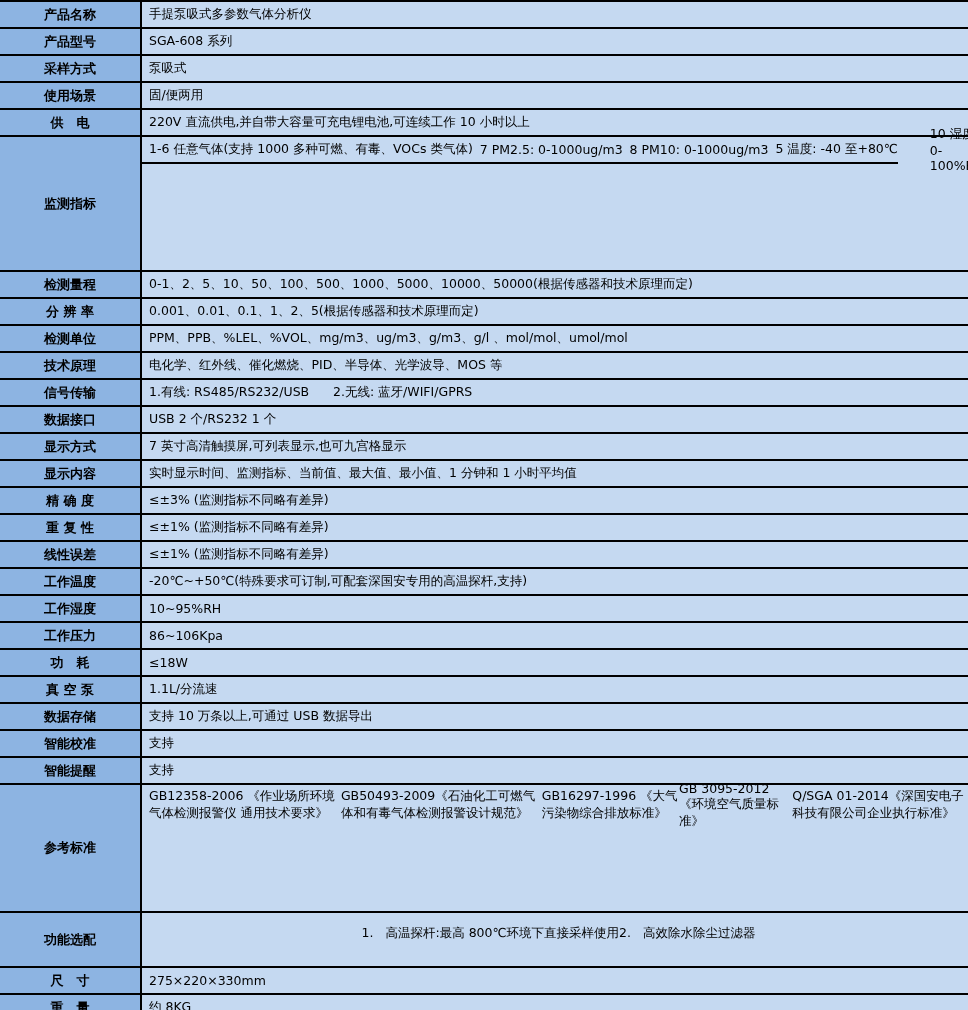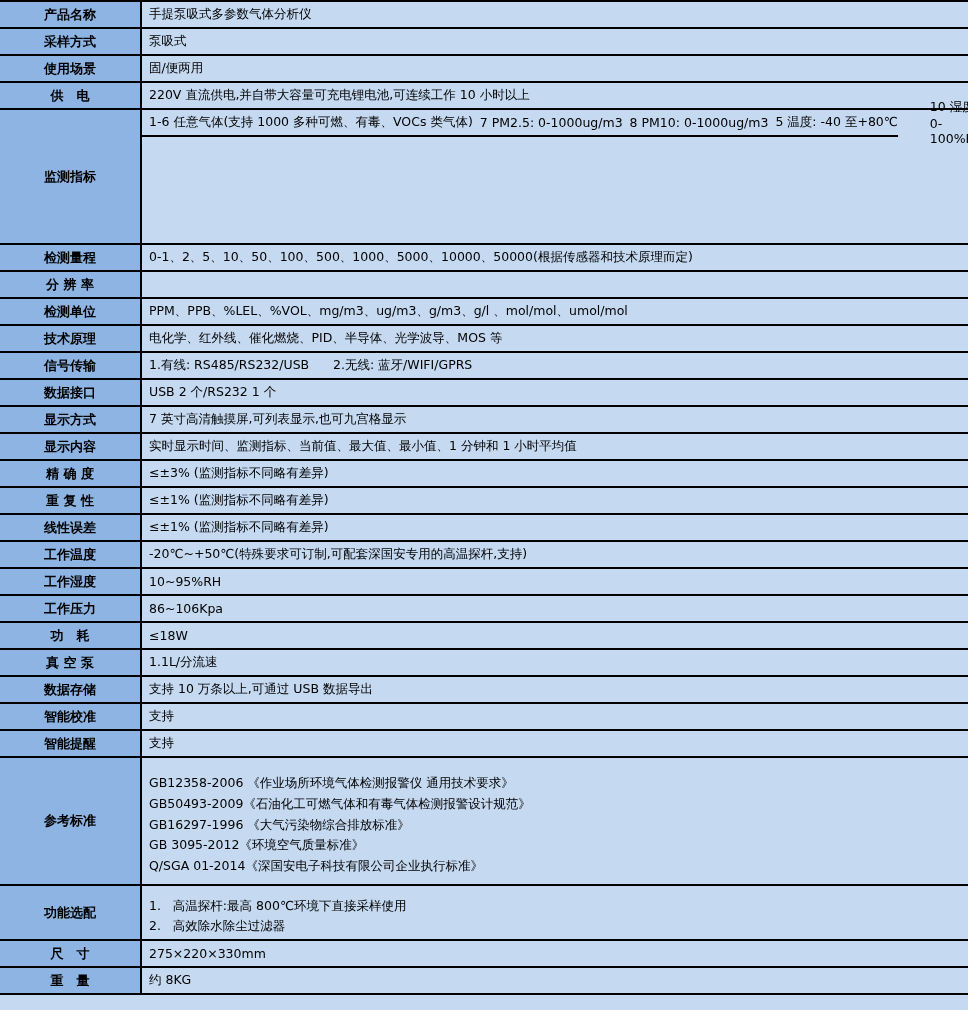"产品型号" div.row { html: none -> <div> <div>产品型号</div> <div>SGA-608 系列</div> </div> }
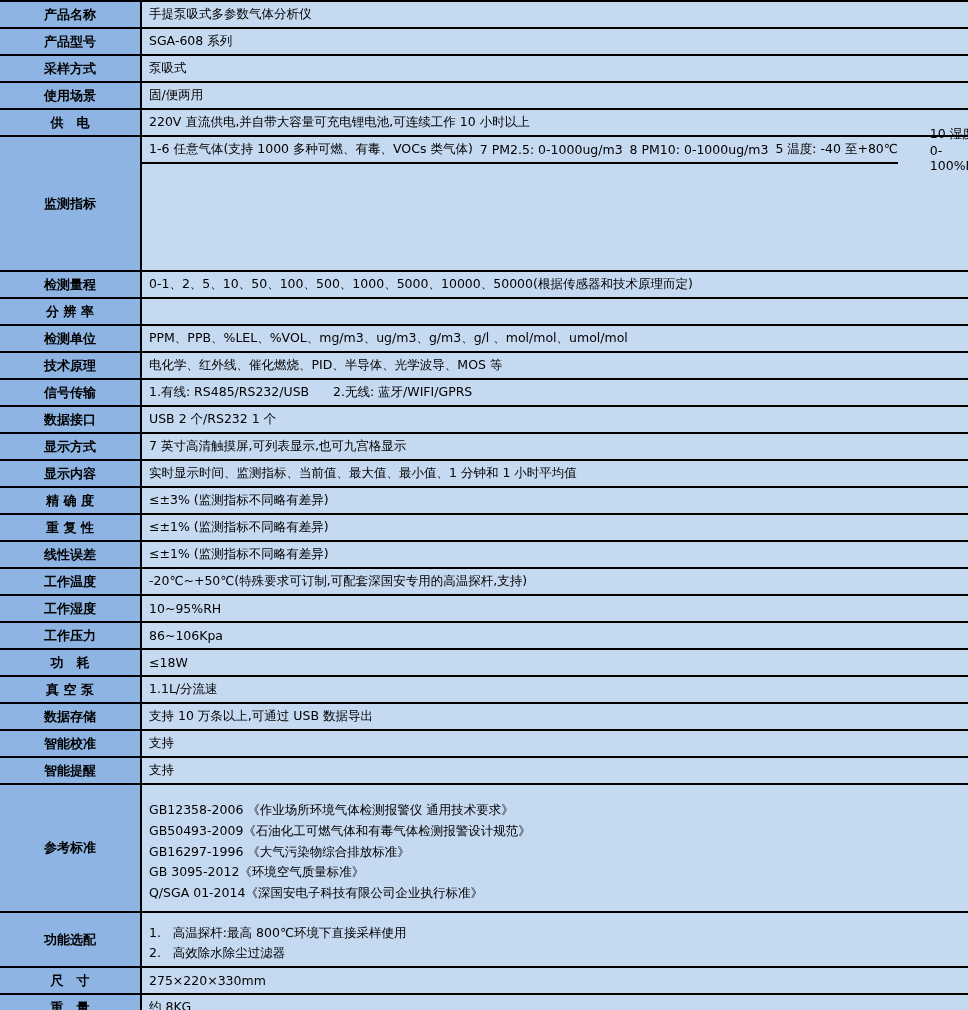"0.001、0.01、0.1、1、2、5(根据传感器和技术原理而定)" div.cell { html: none -> <div>0.001、0.01、0.1、1、2、5(根据传感器和技术原理而定)</div> }
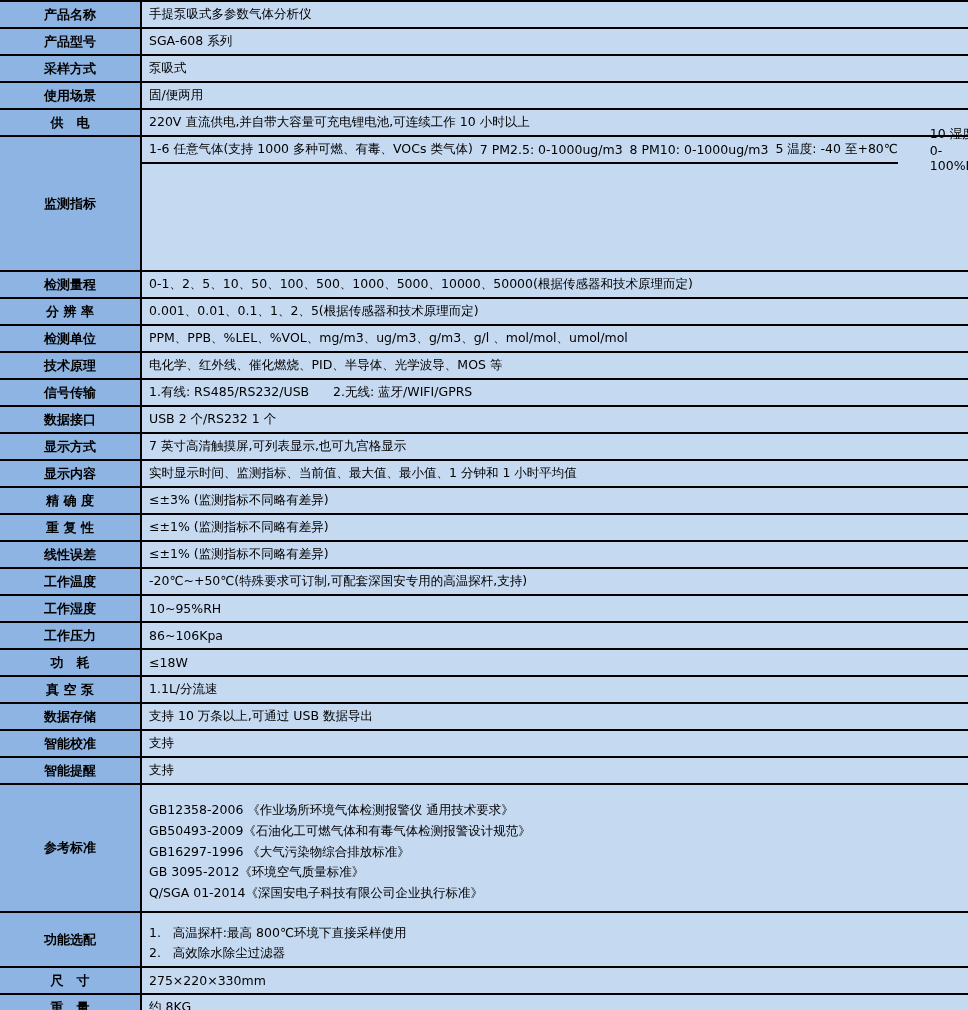"GB12358-2006 《作业场所环境气体检测报警仪 通用技术要求》" .lines { flex-direction: column -> row }
